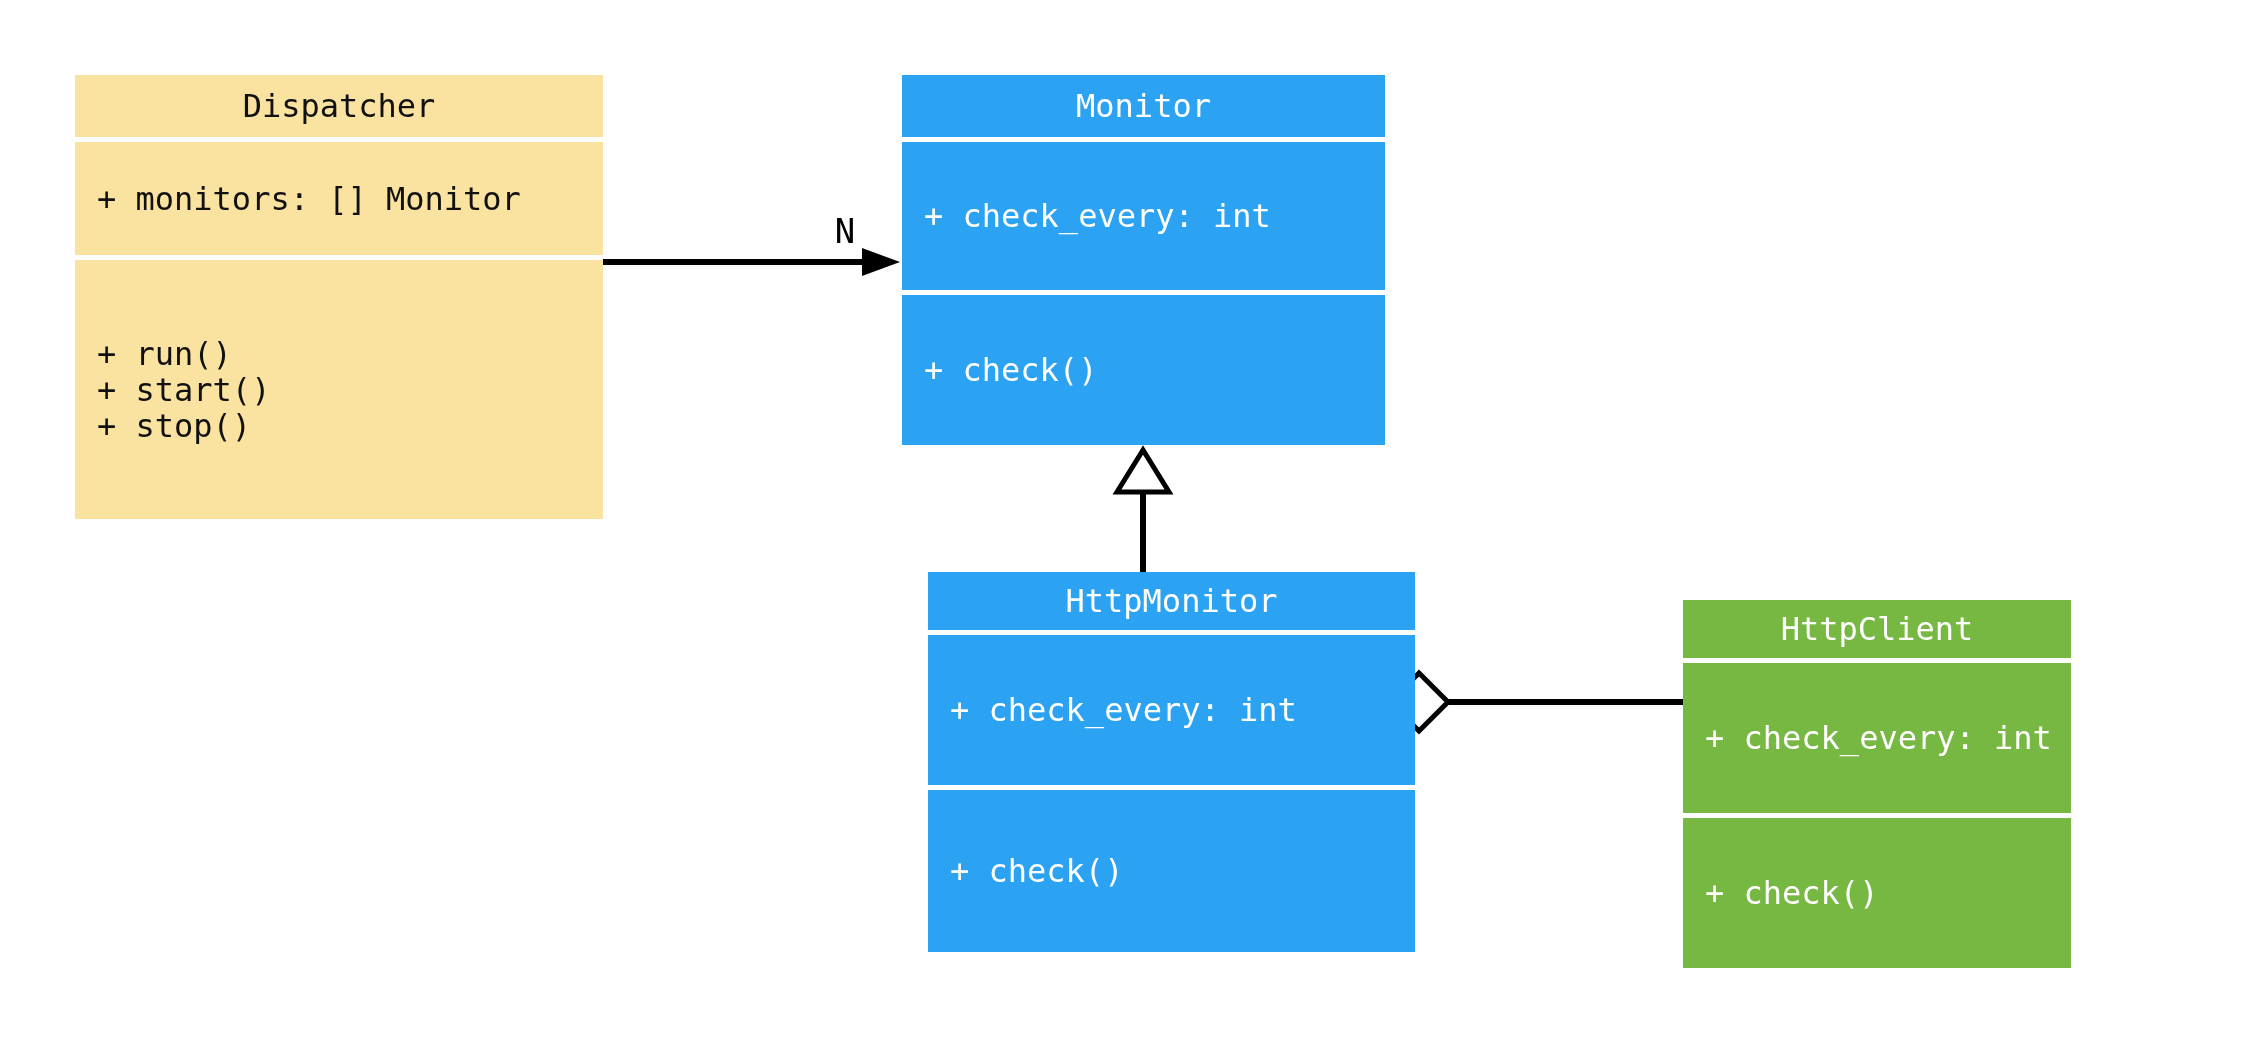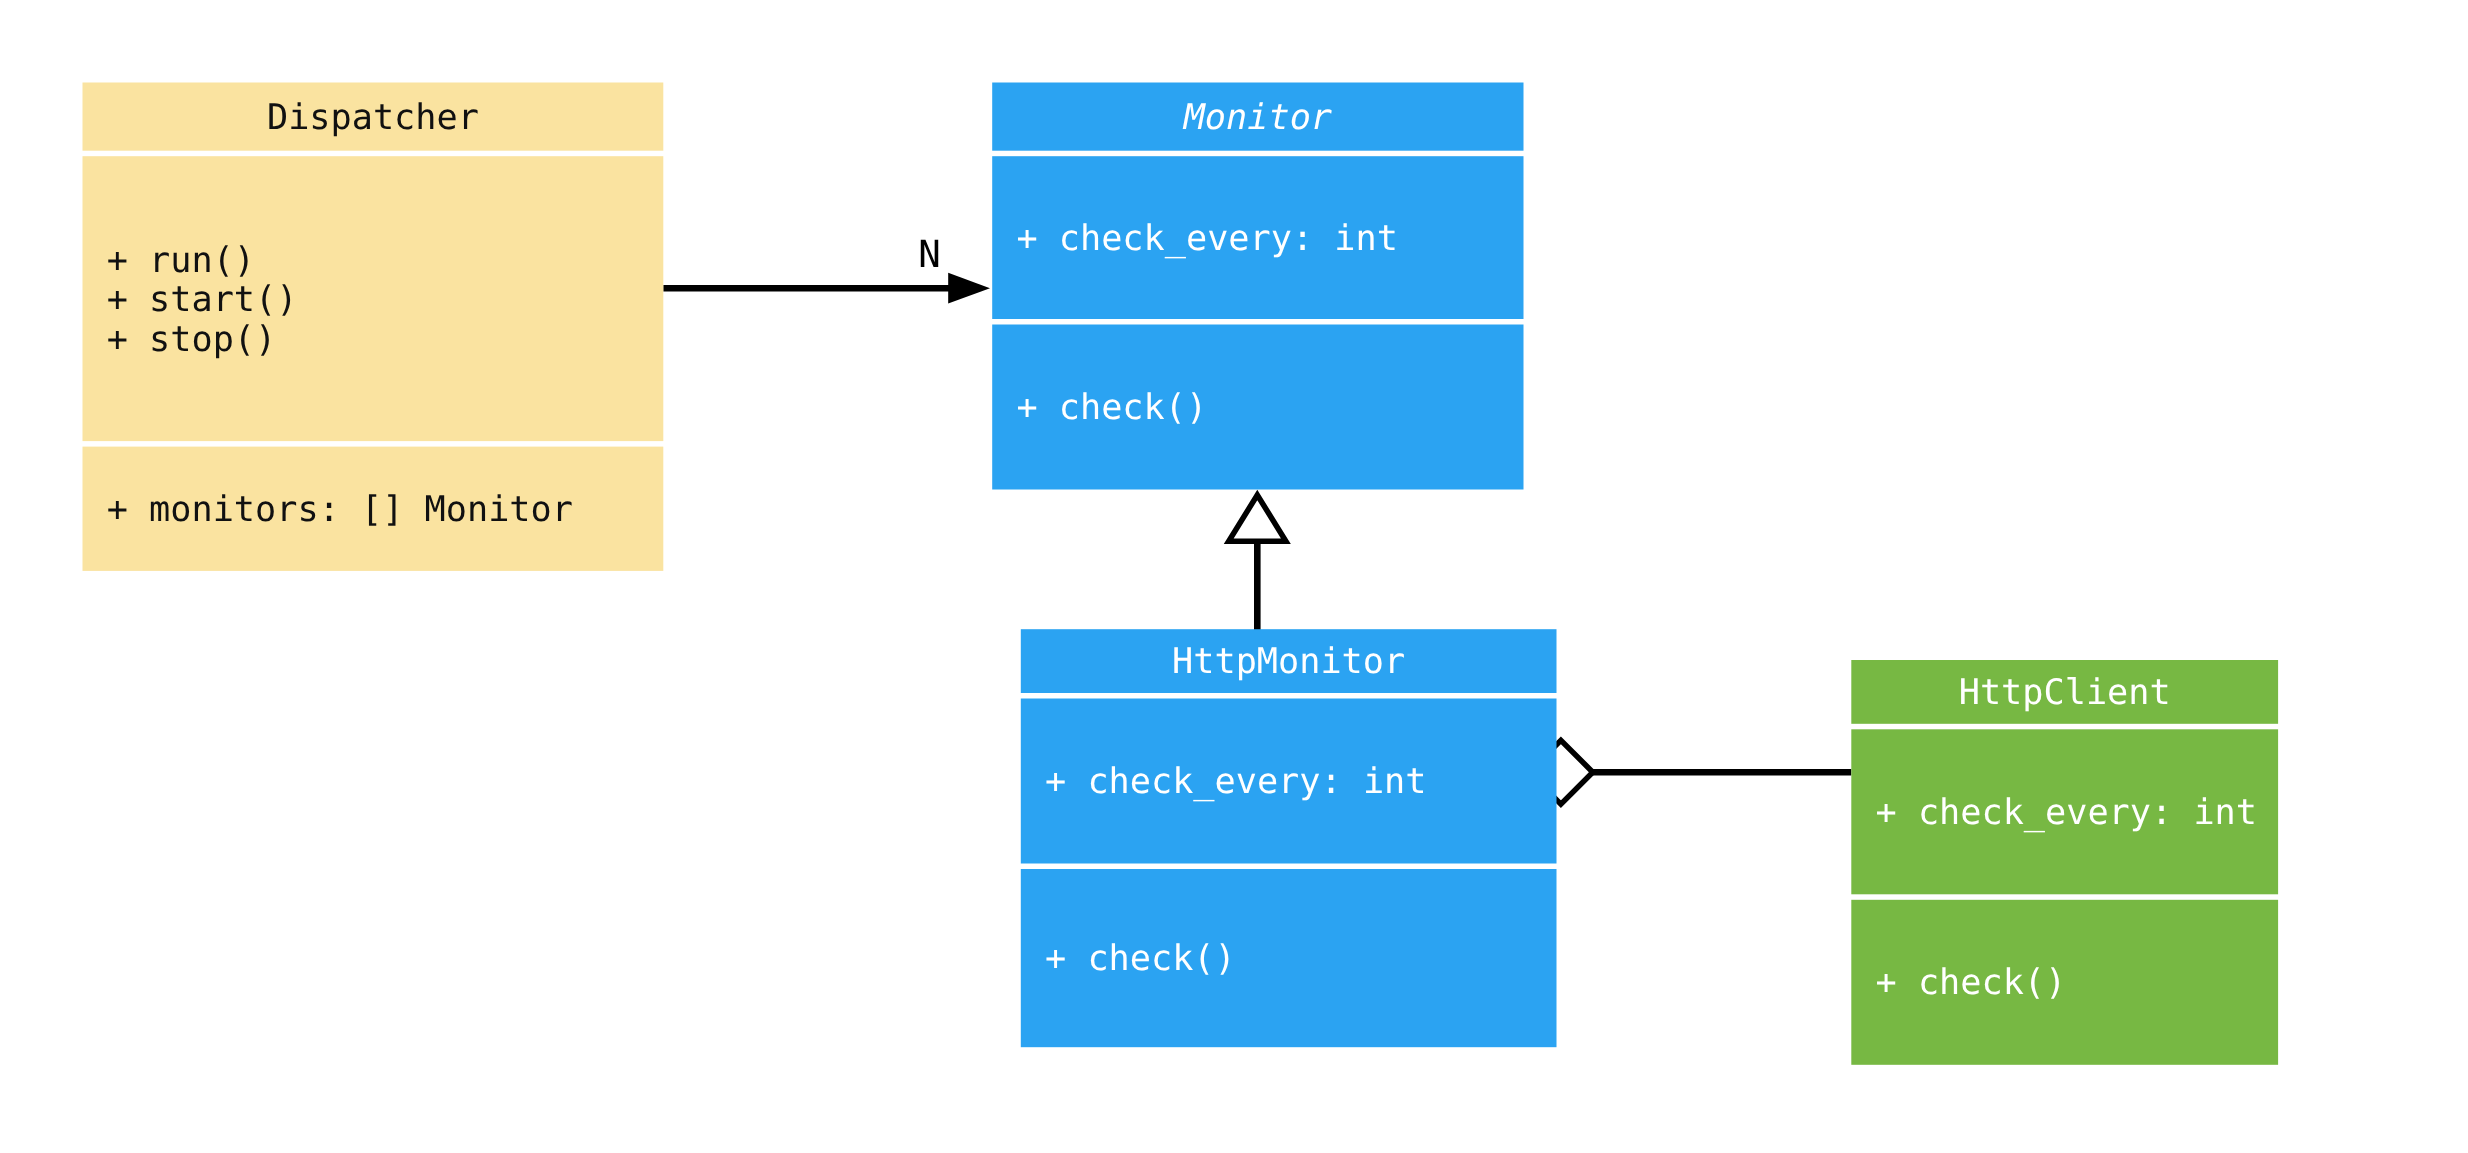"Monitor" .title.abstract { font-style: italic -> none }
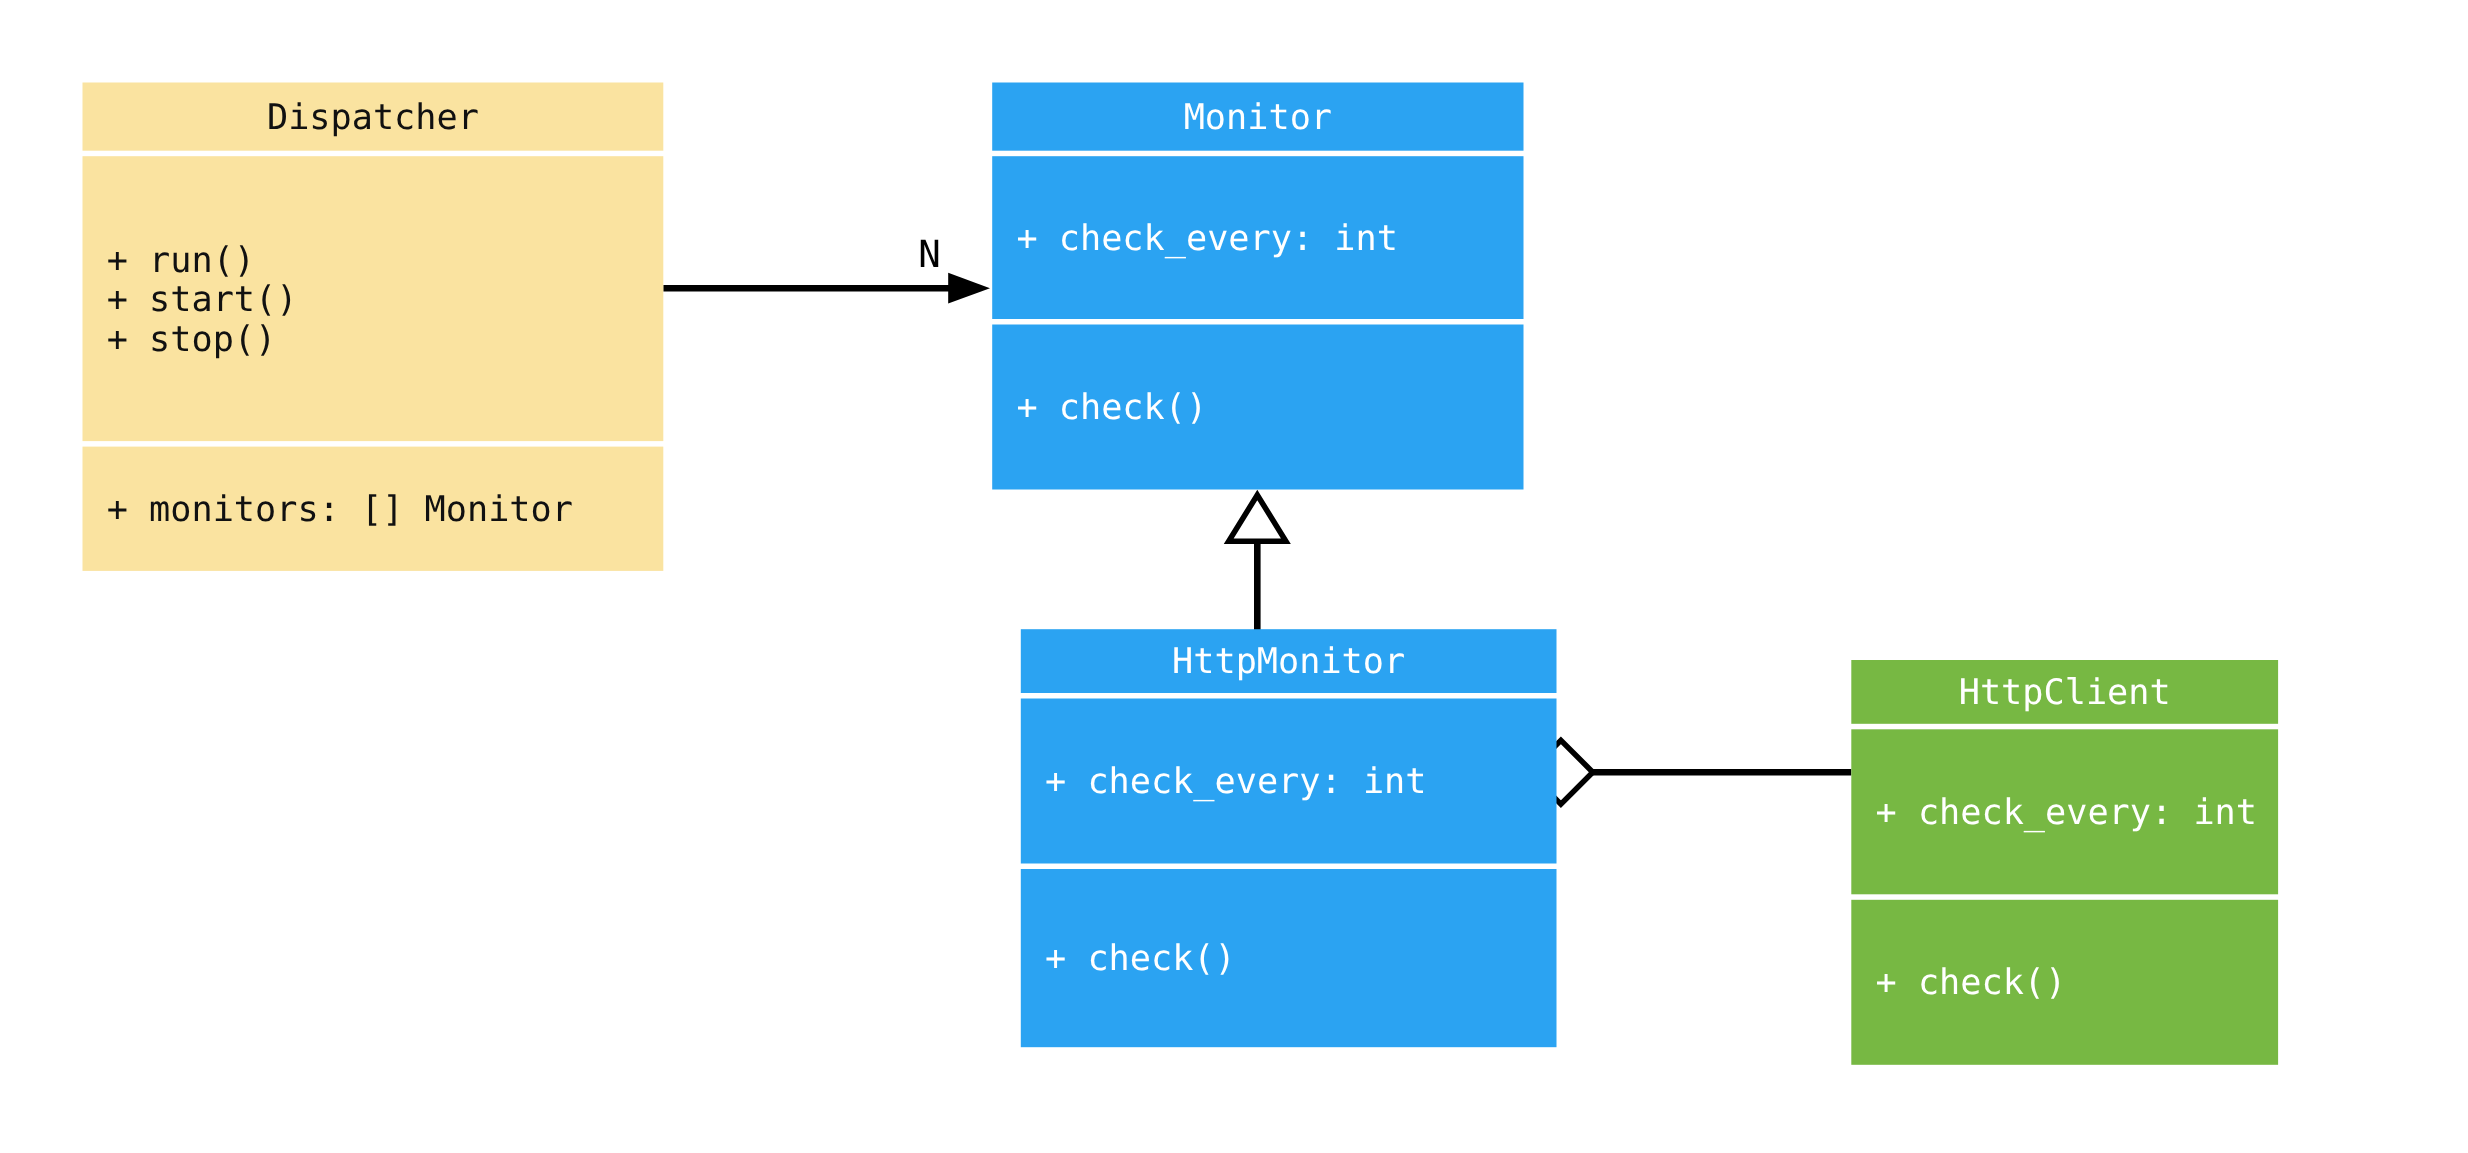"+ run()" div.sec { order: before "+ monitors: [] Monitor" -> after "+ monitors: [] Monitor" }
